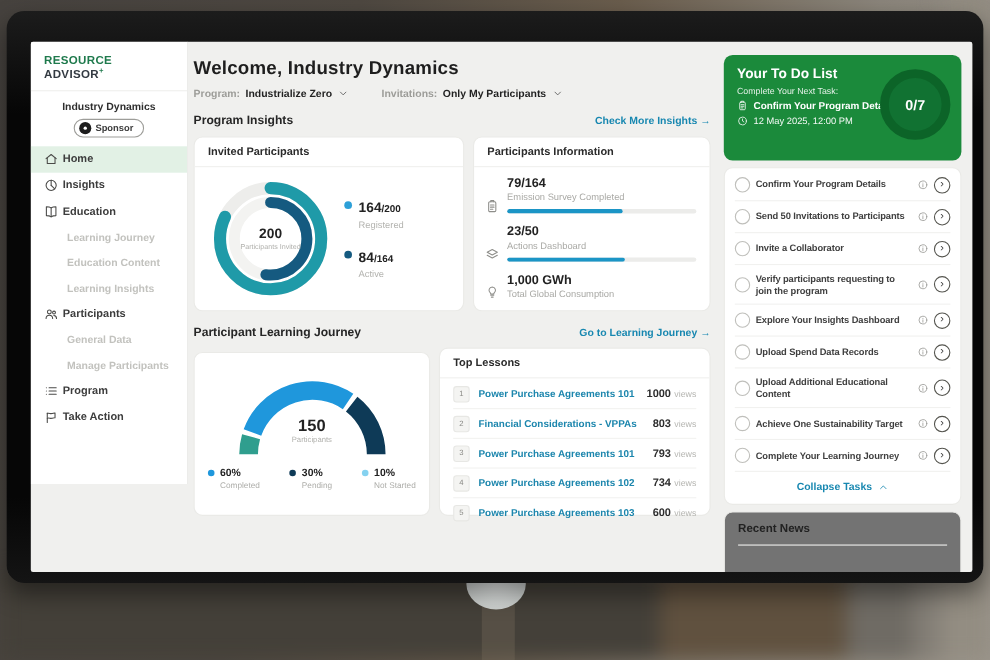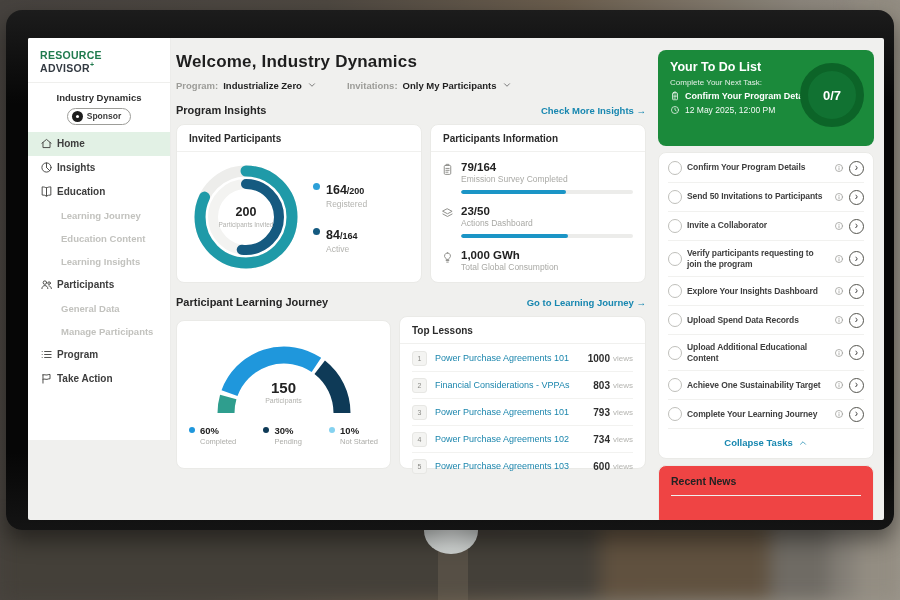"79/164" .info-row { align-items: none -> flex-end }
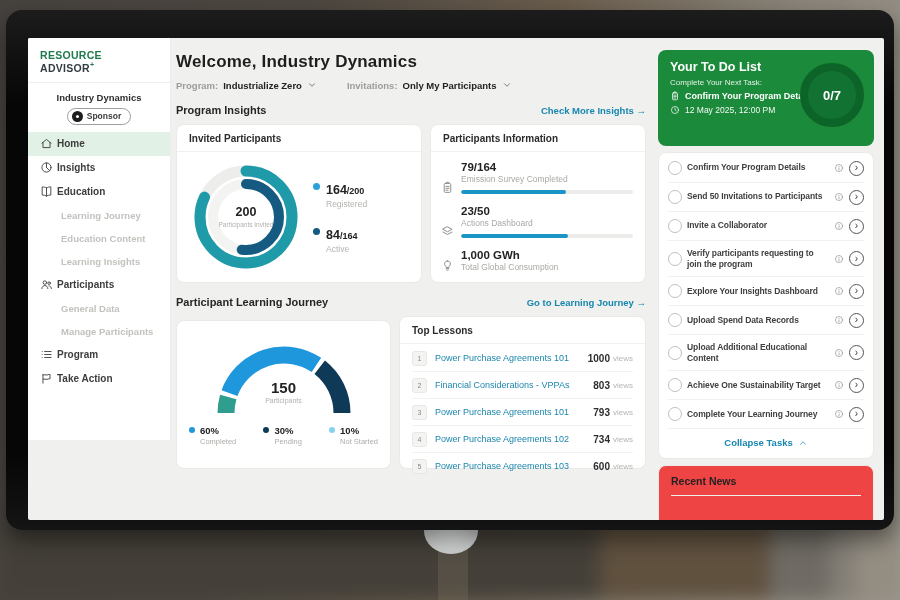"Power Purchase Agreements 101" .lesson-title { font-weight: 400 -> 700 }
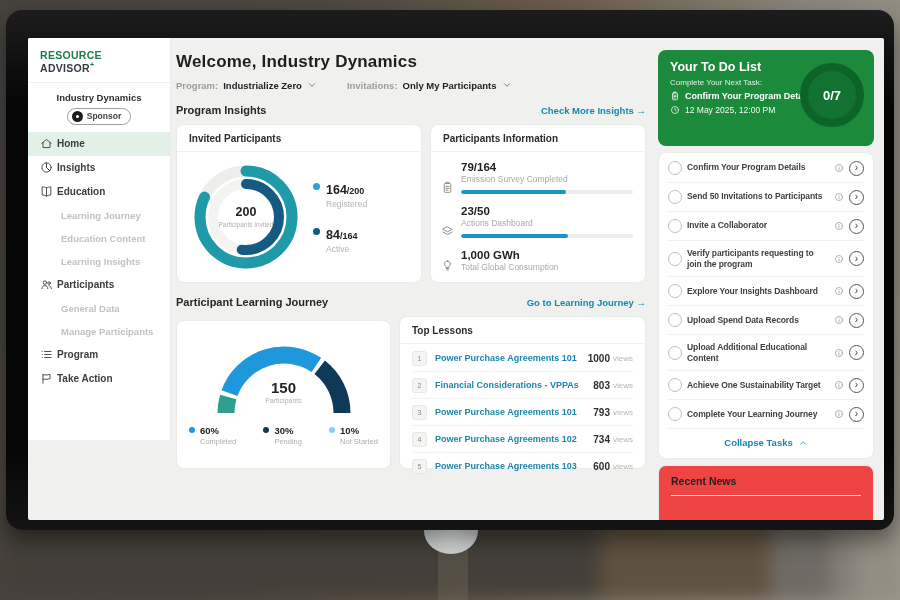"Recent News" .news-card { background: #ef4444 -> #737373 }
